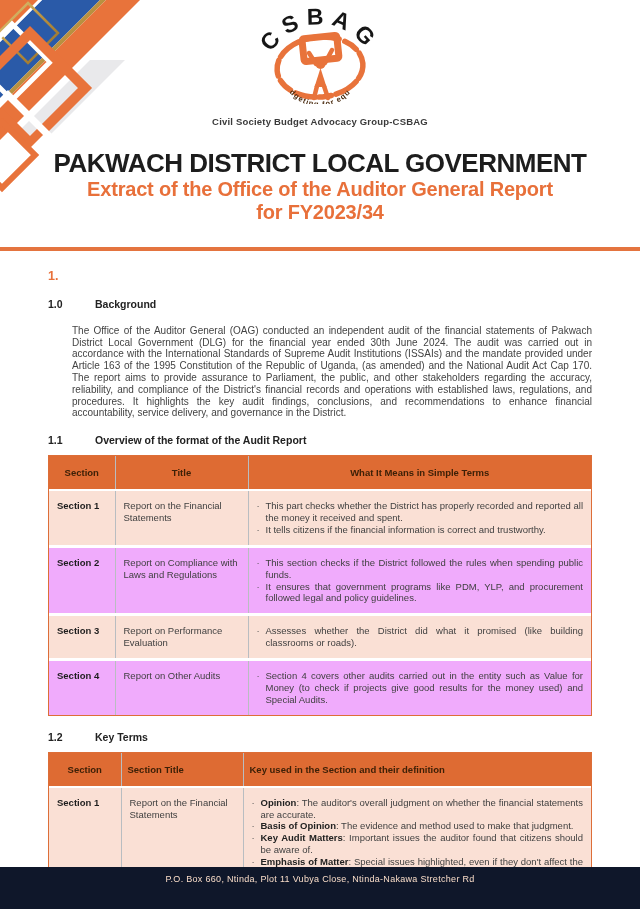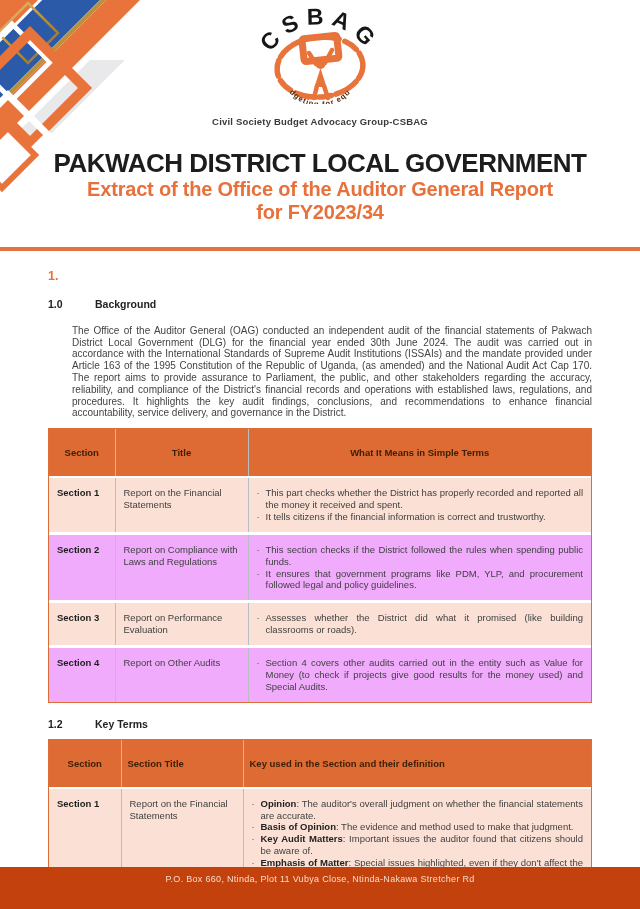"1.1" div.sec-head { html: none -> <div> <span>1.1</span> <span>Overview of the format of the Audit Report</span> </div> }
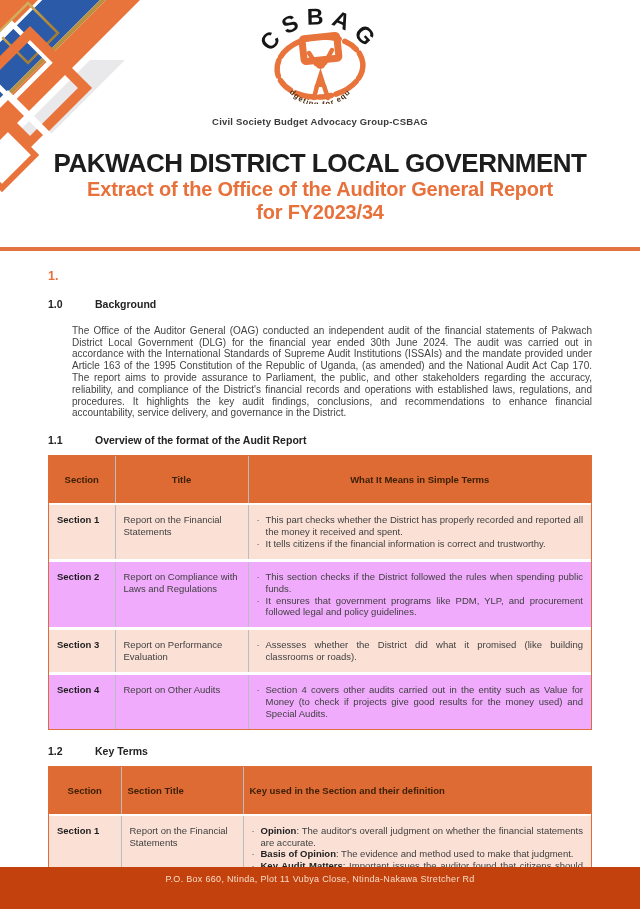"Section" th { padding: 18px 6px -> 11px 6px }
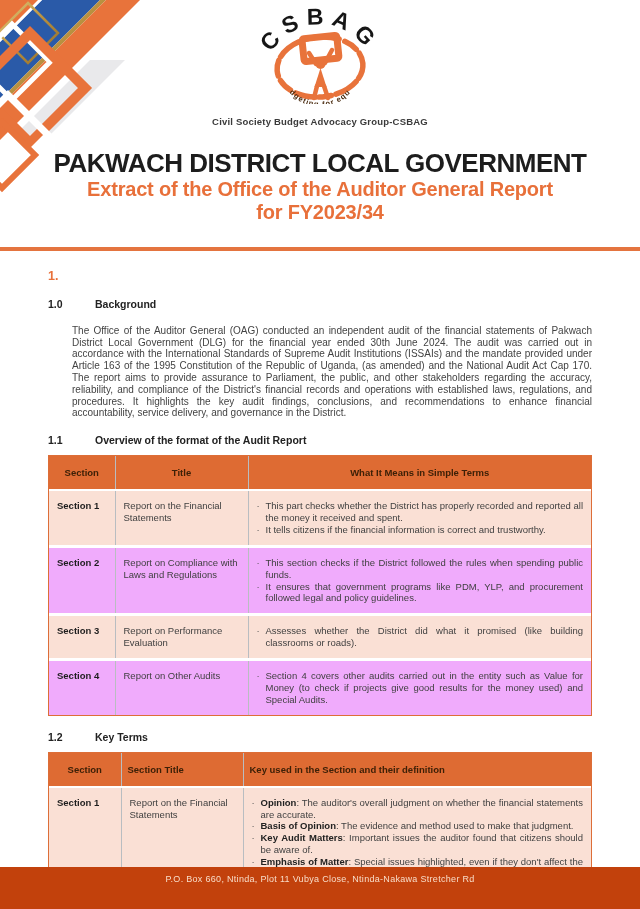"P.O. Box 660, Ntinda, Plot" .footer { background: #c2410c -> #0f172a }
